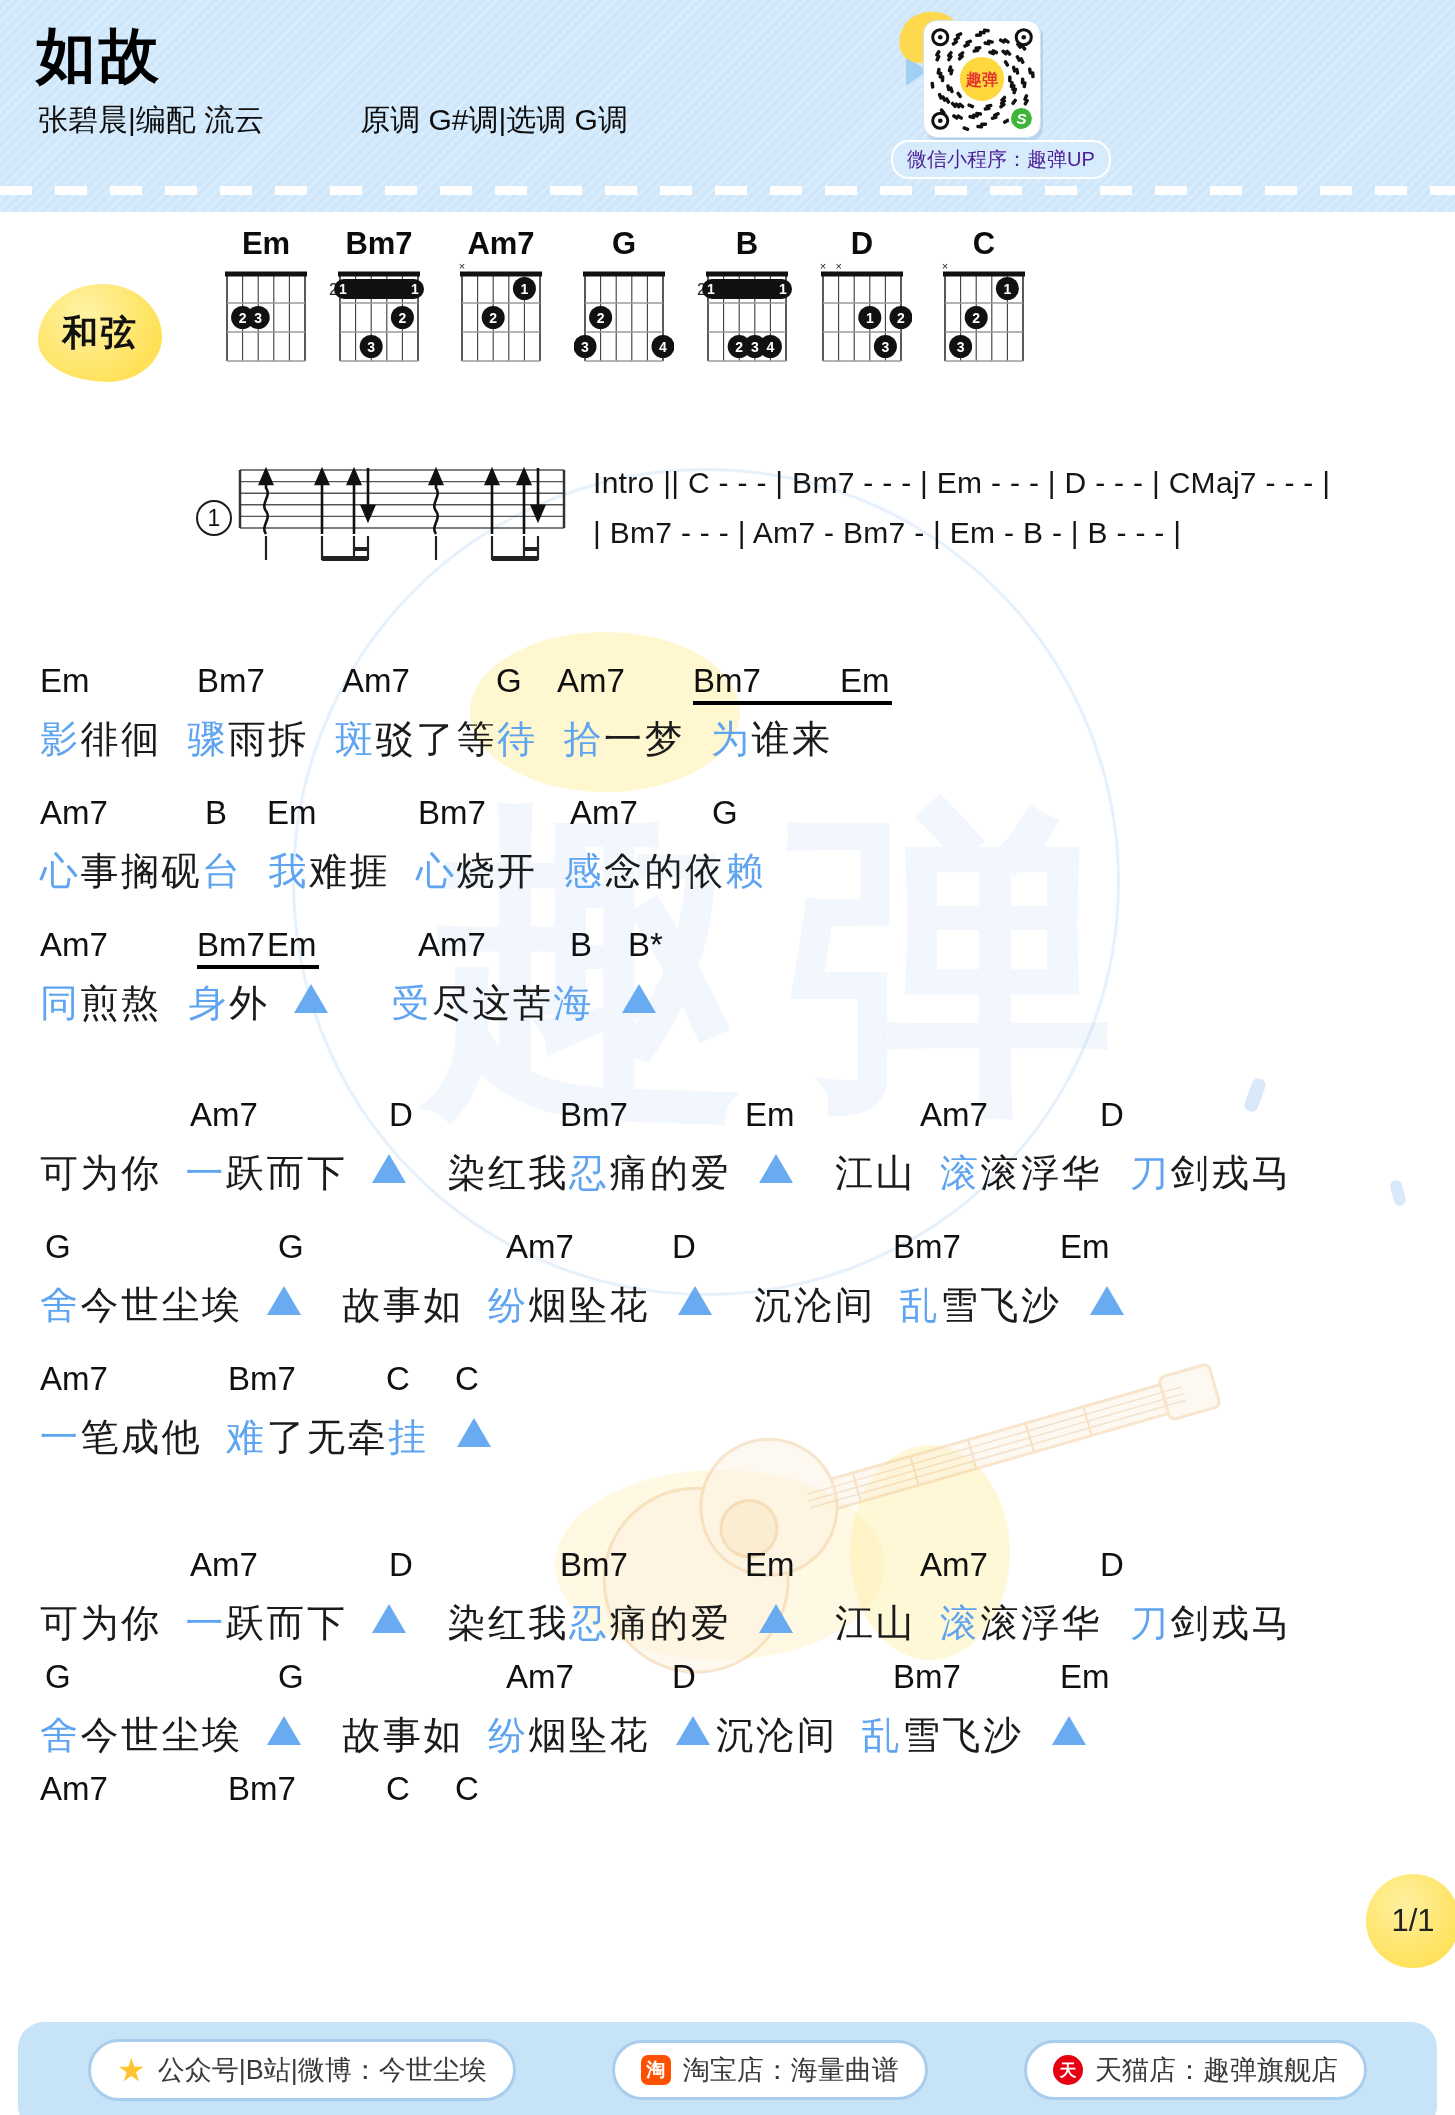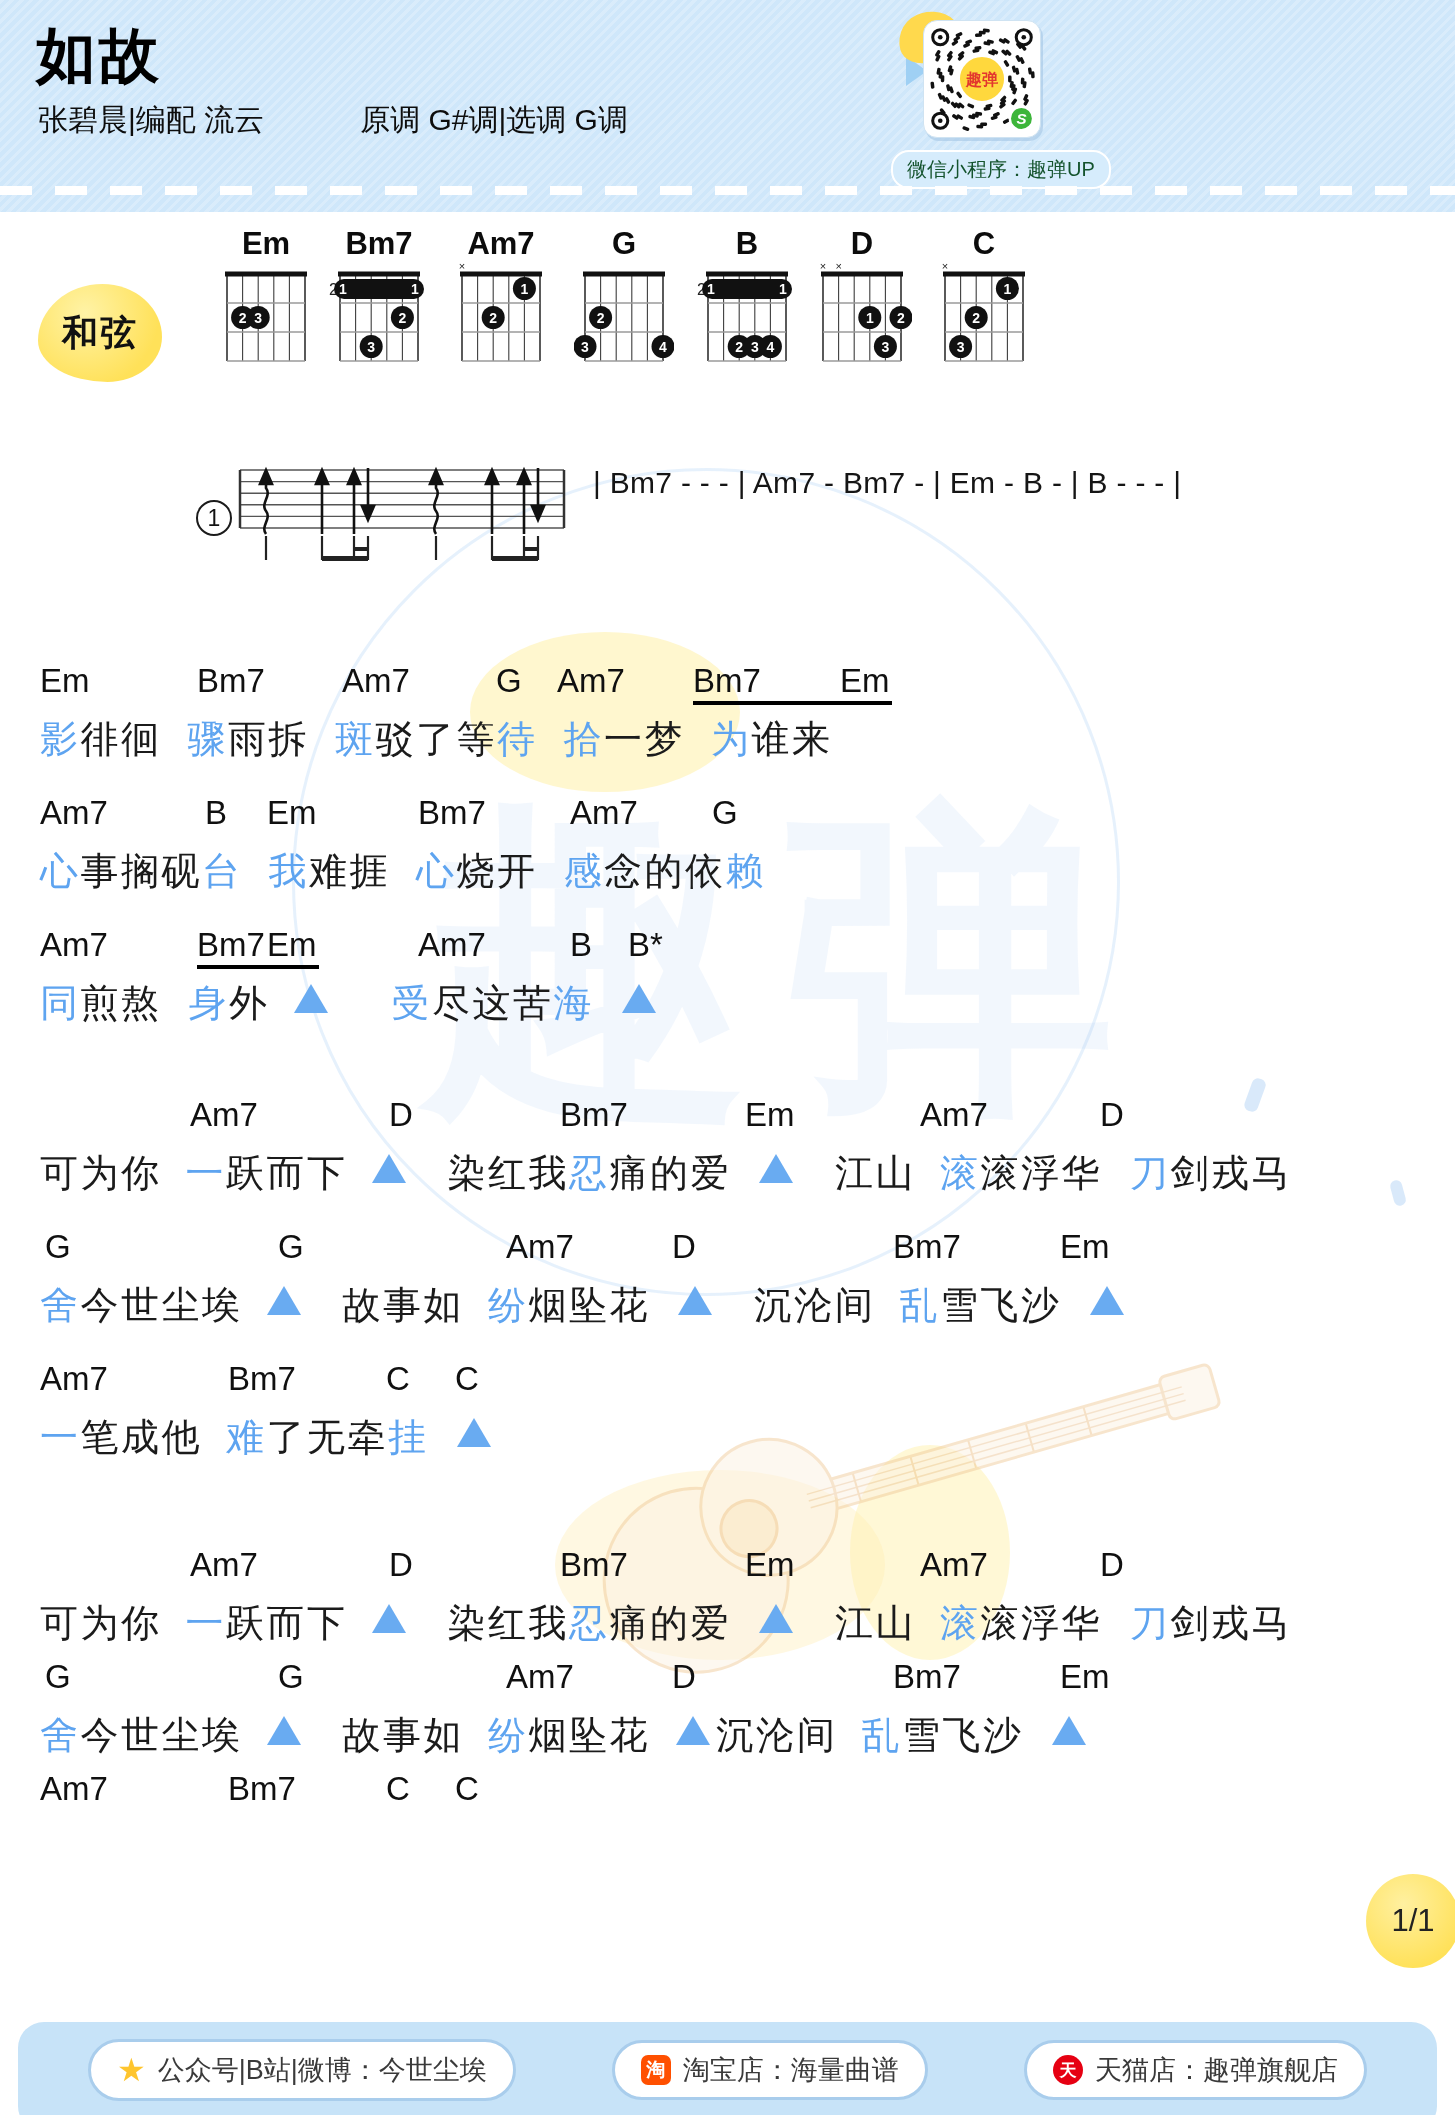"微信小程序：趣弹UP" .minipill { color: #14532d -> #4c1d95; top: 150px -> 140px }
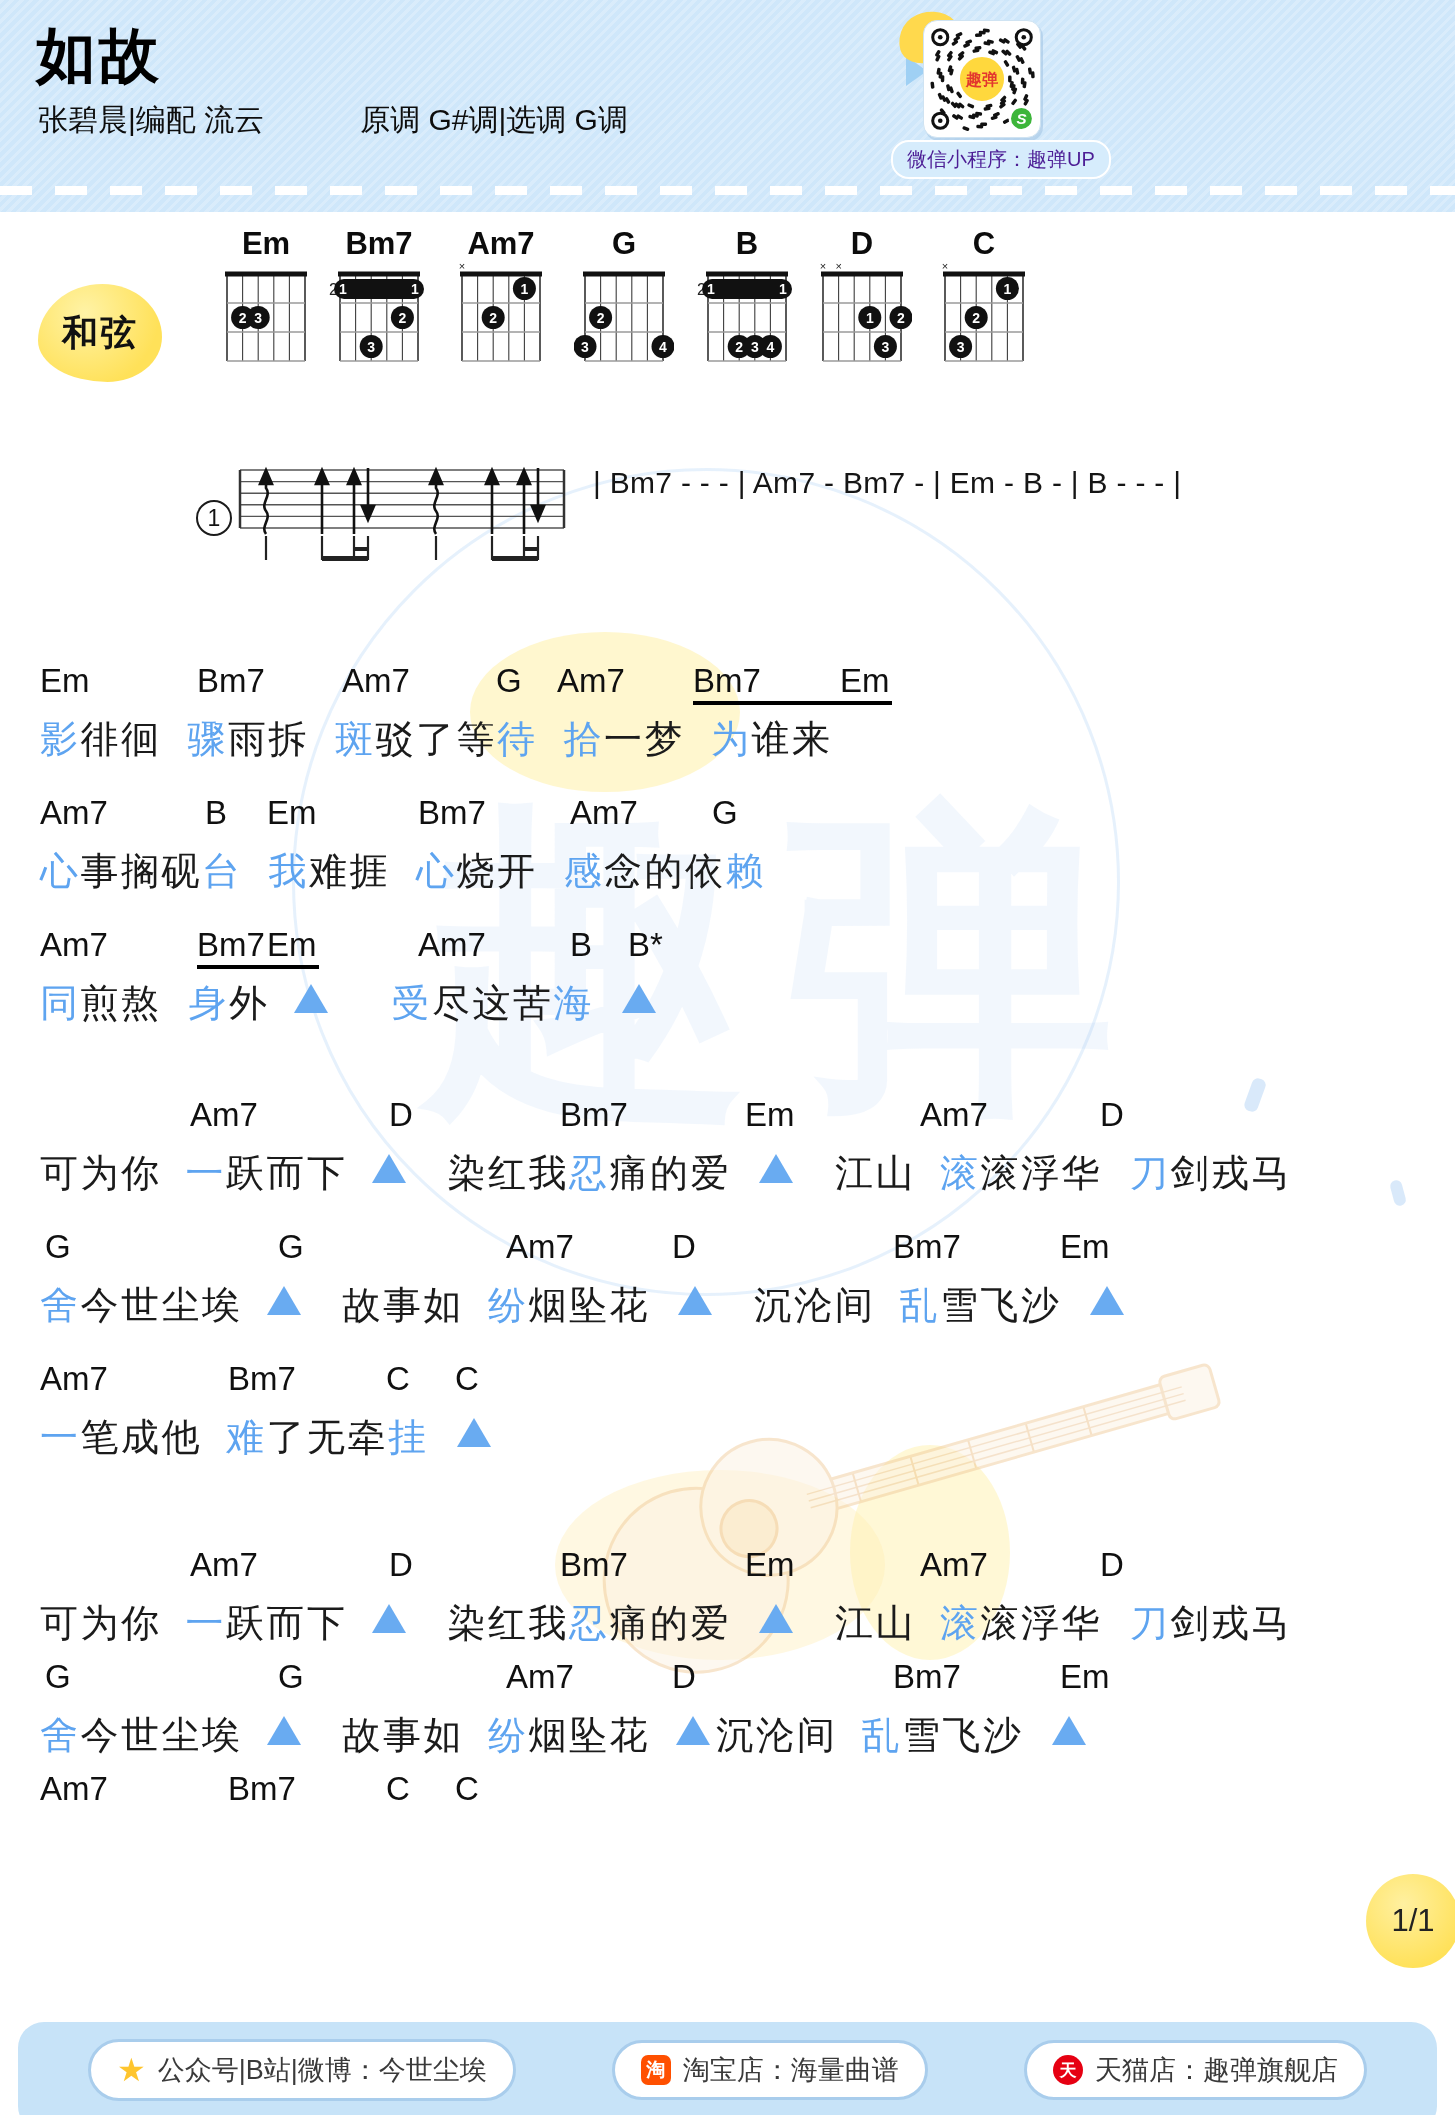"Intro || C - -" div { html: none -> <div>Intro || C - - - | Bm7 - - - | Em - - - | D - - - | CMaj7 - - - |</div> }
